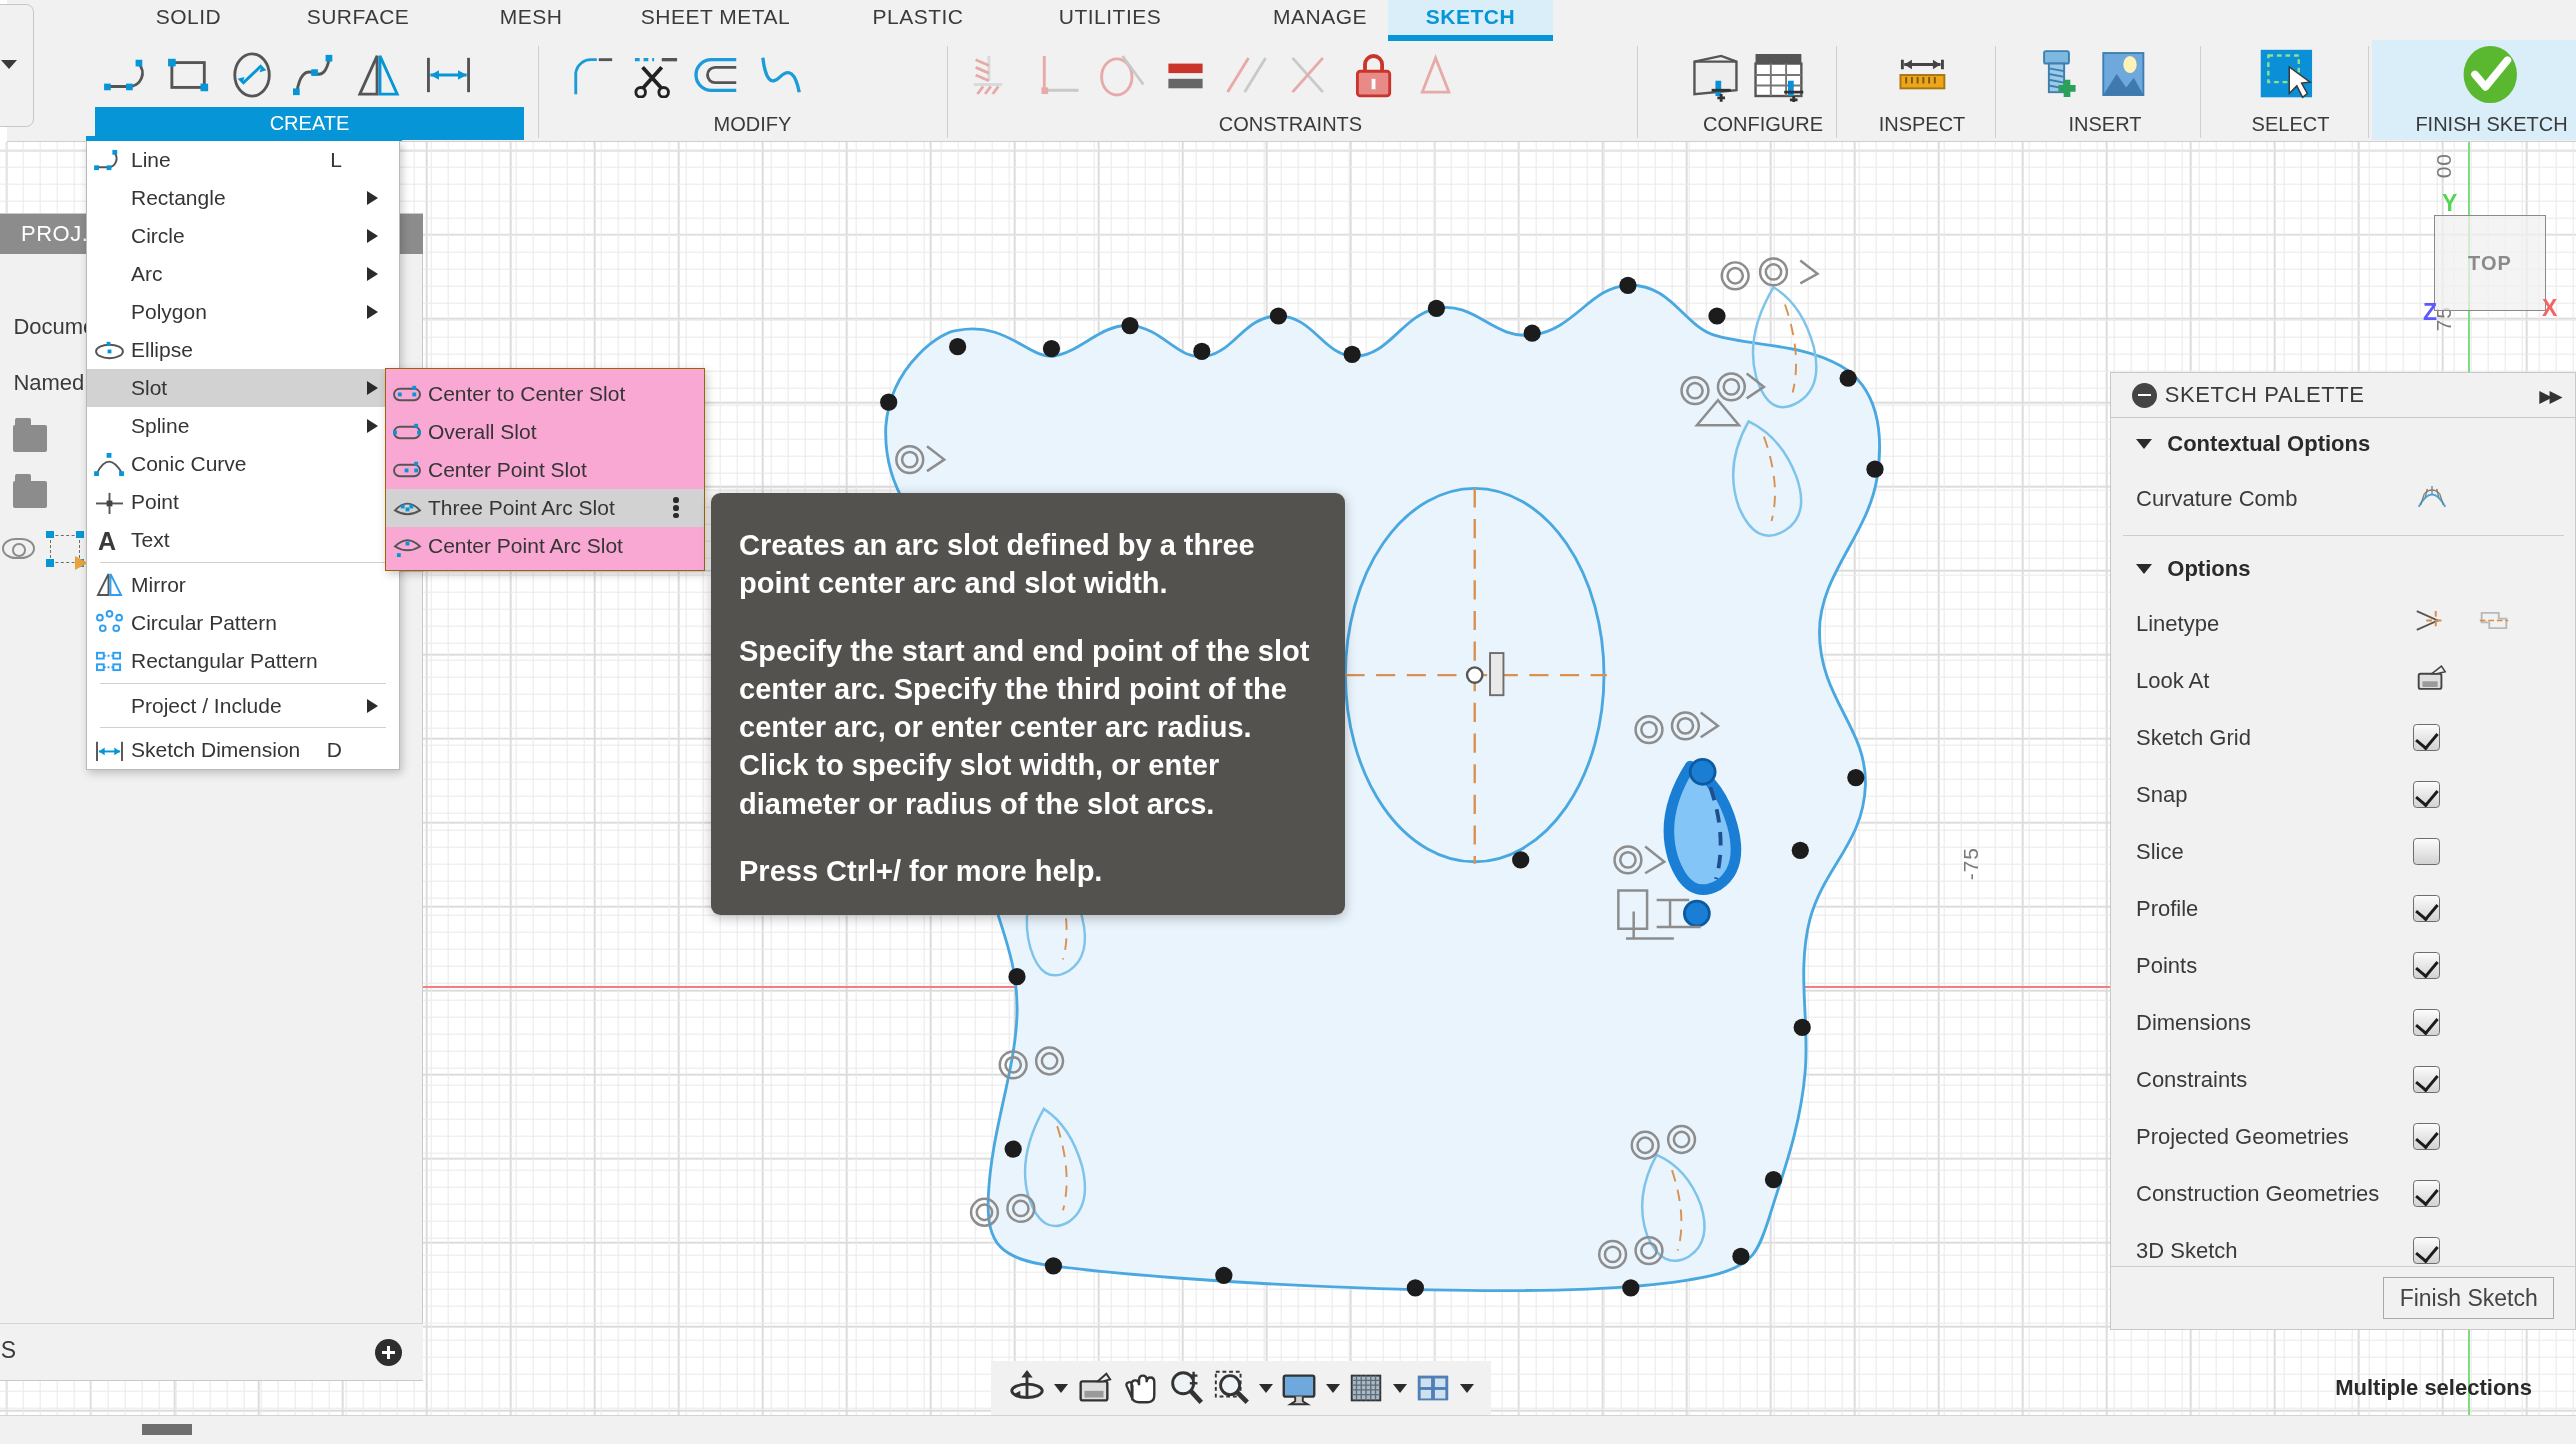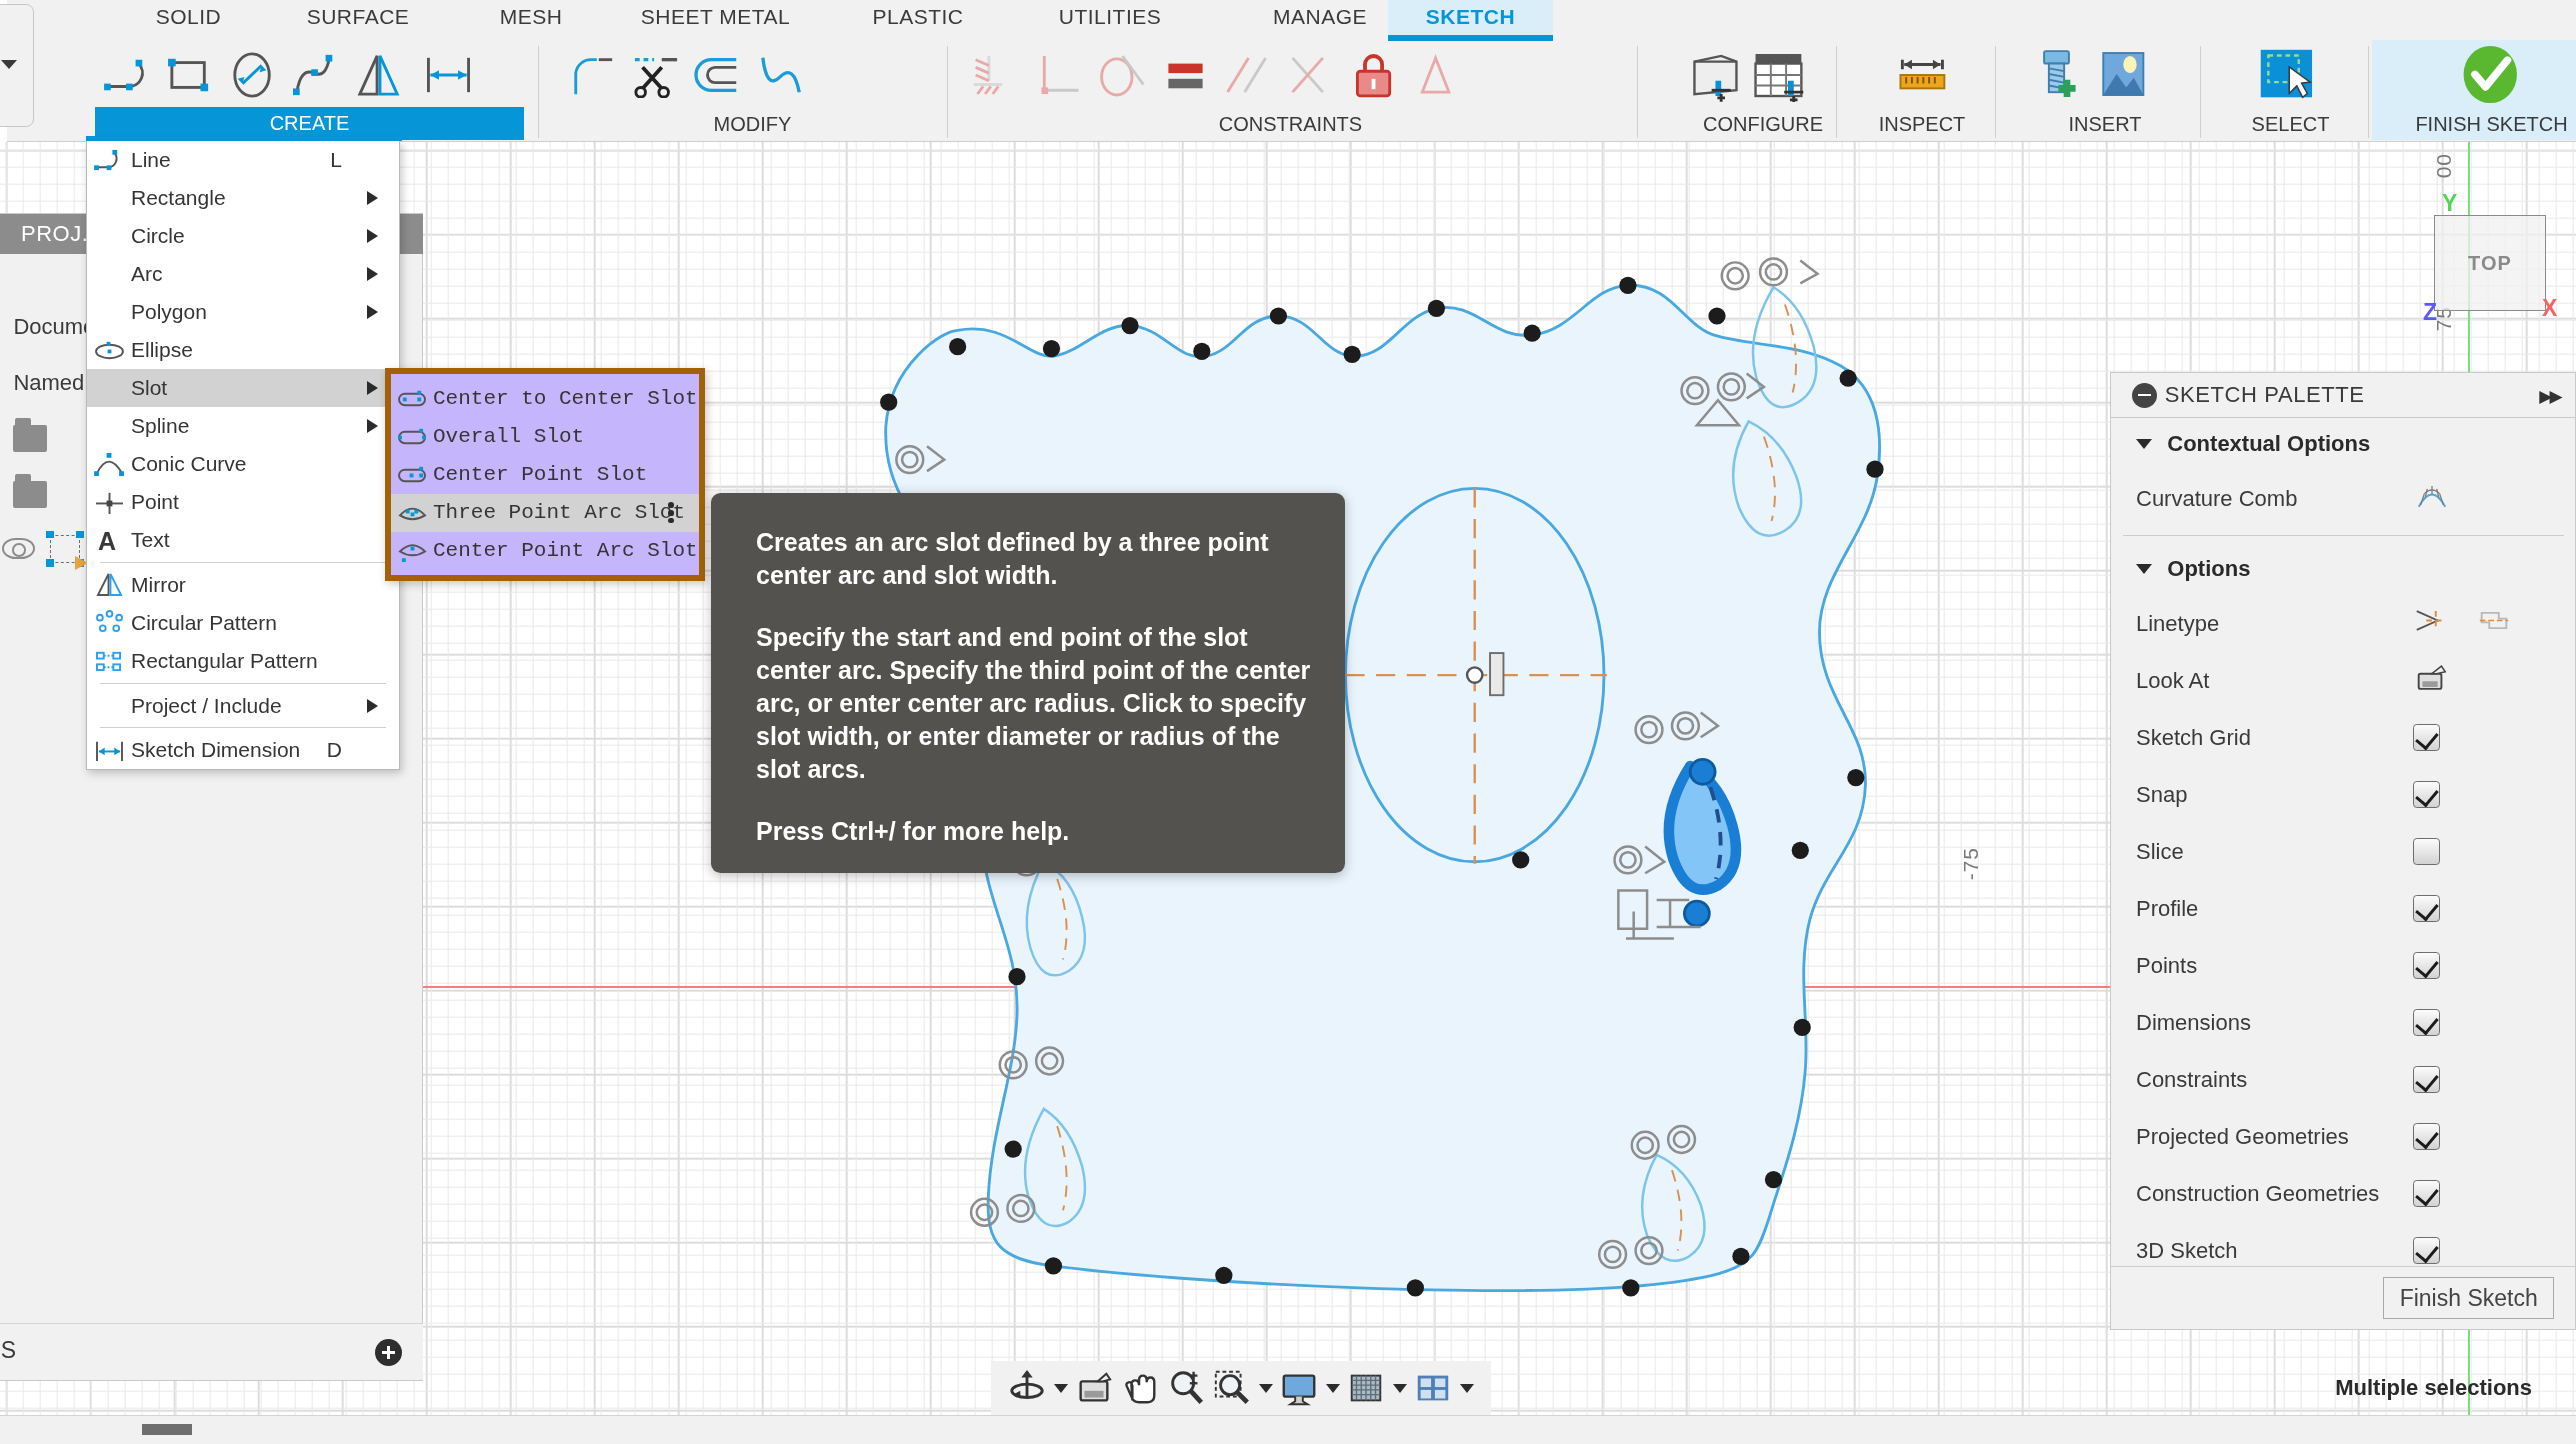"Center to Center Slot" #slotmenu { background: #c4b5fd -> #f9a8d4; border: 6px solid #a16207 -> 1px solid #a16207; font-family: Liberation Mono, monospace -> none }
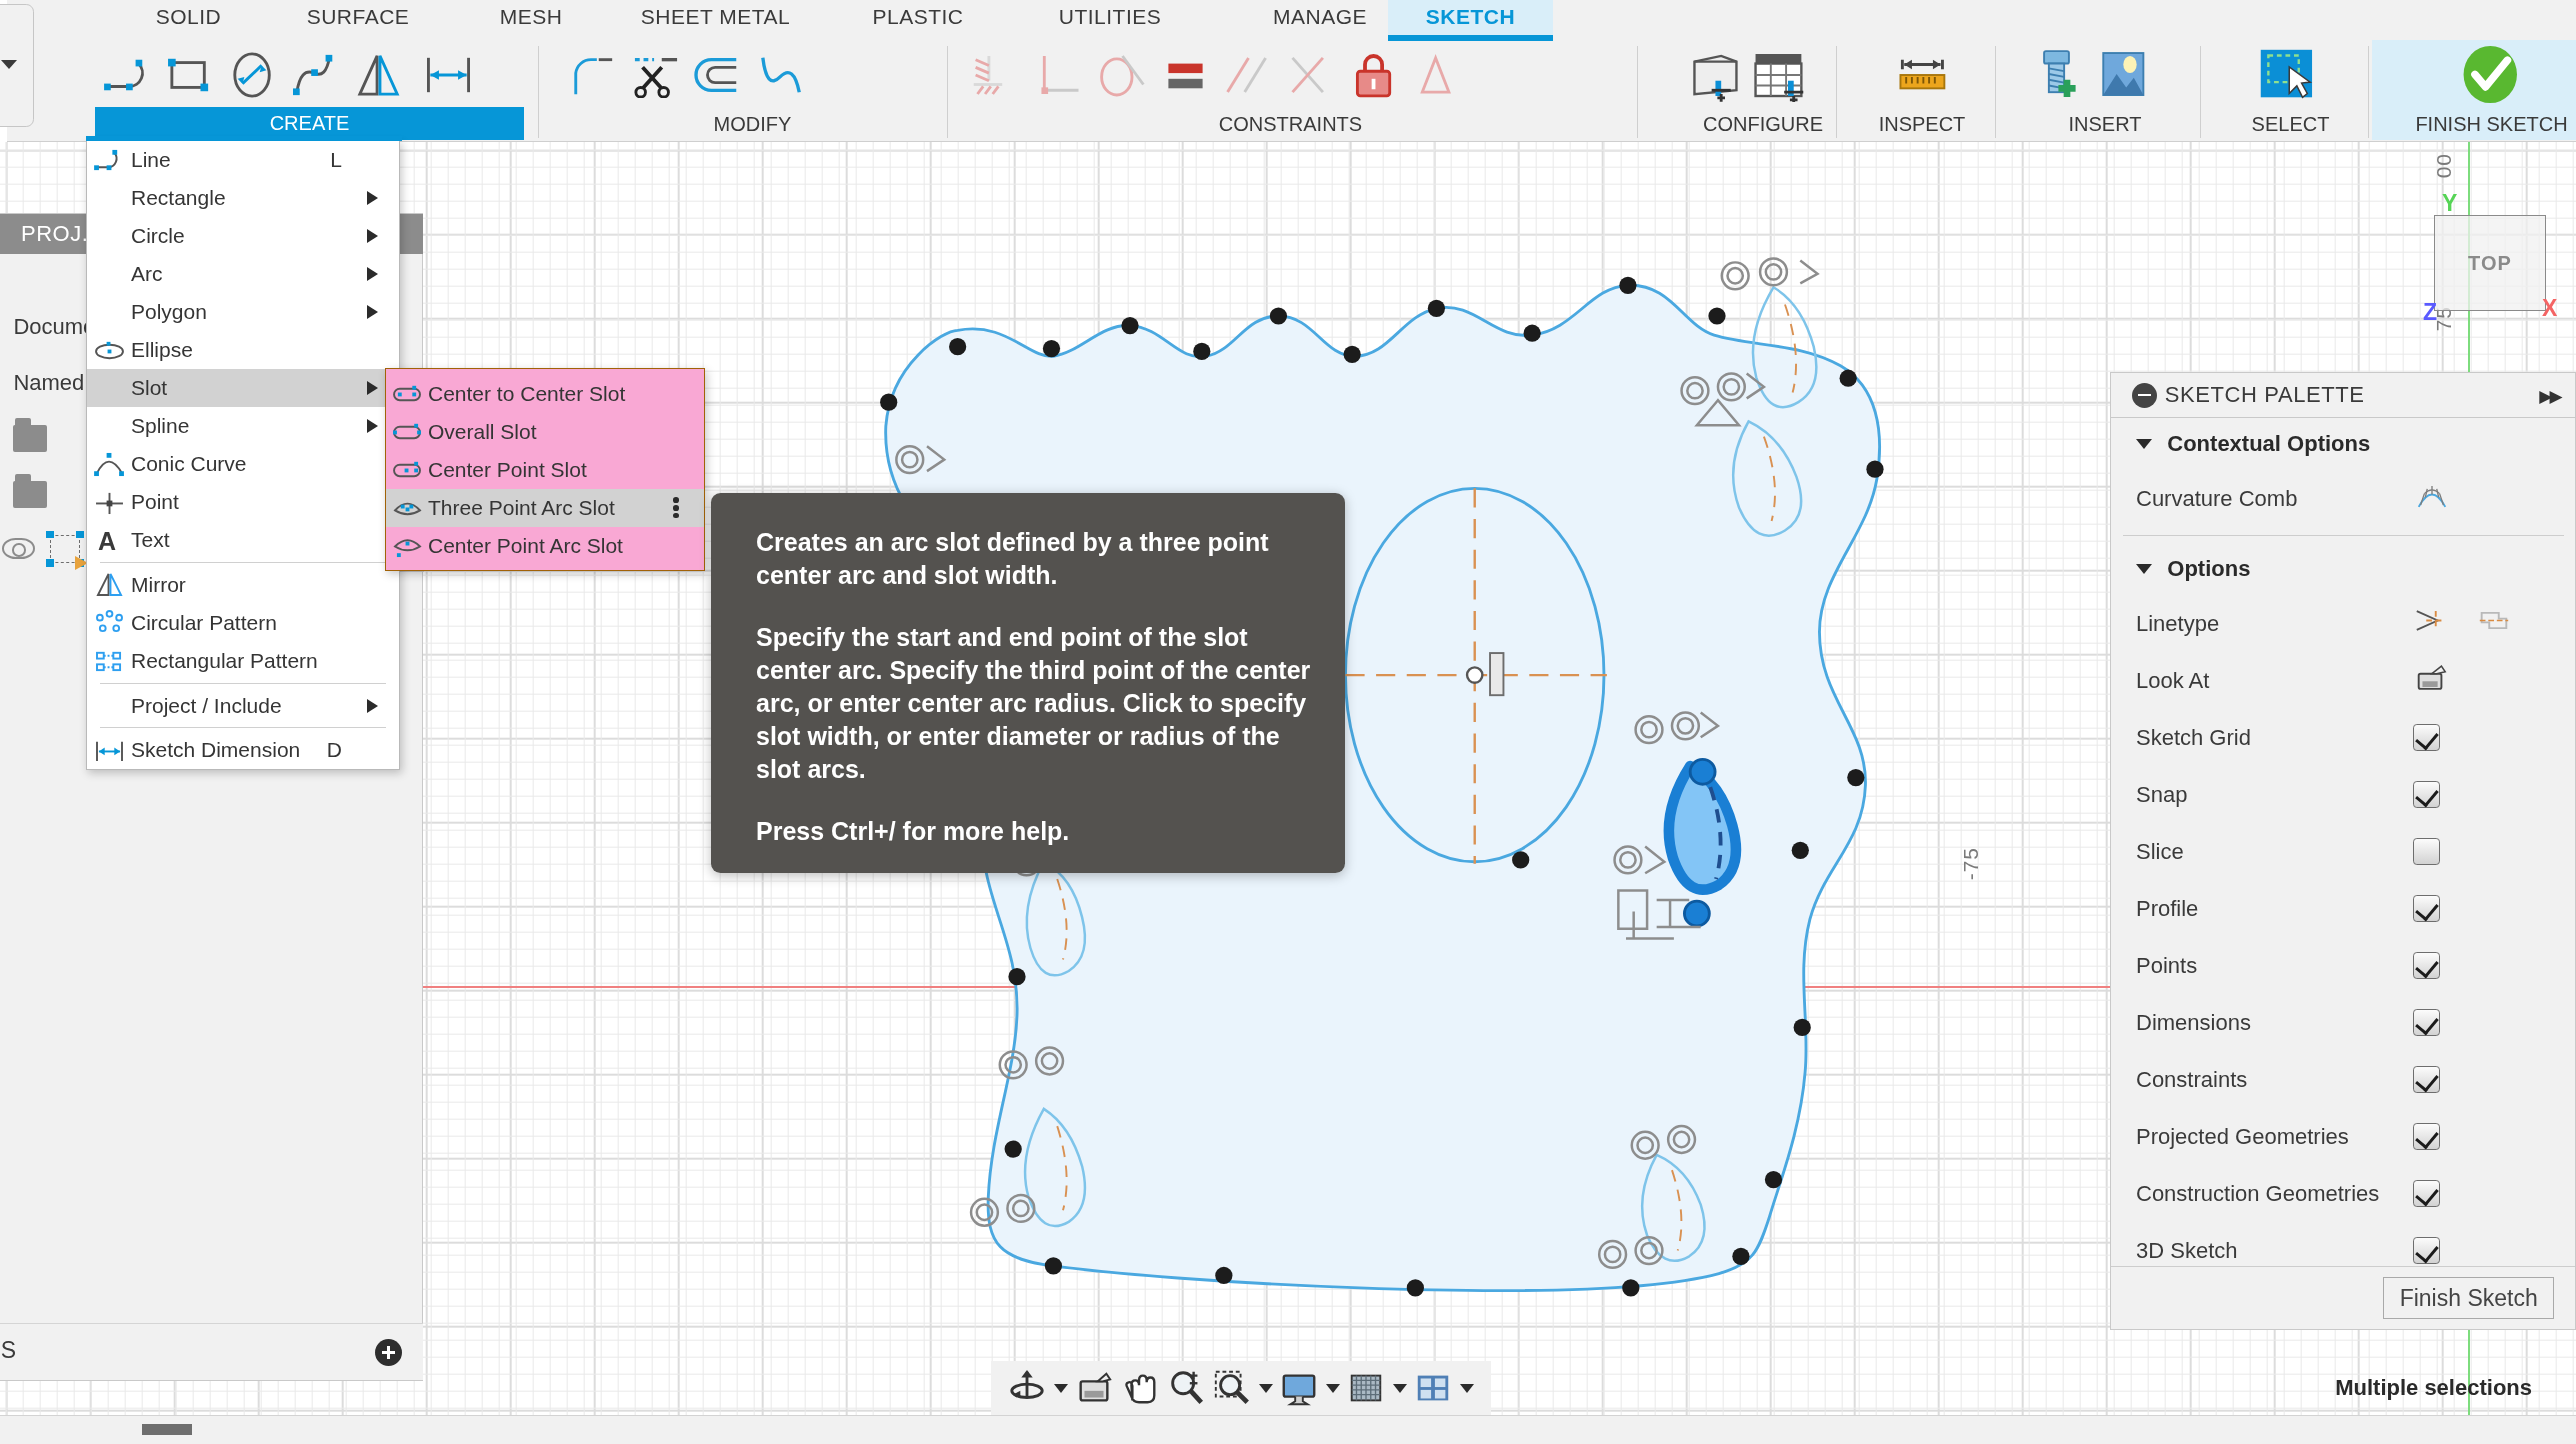"Creates an arc slot defined" #tooltip { font-size: 25px -> 29px; padding: 33px 31px 25px 45px -> 33px 31px 25px 28px }
